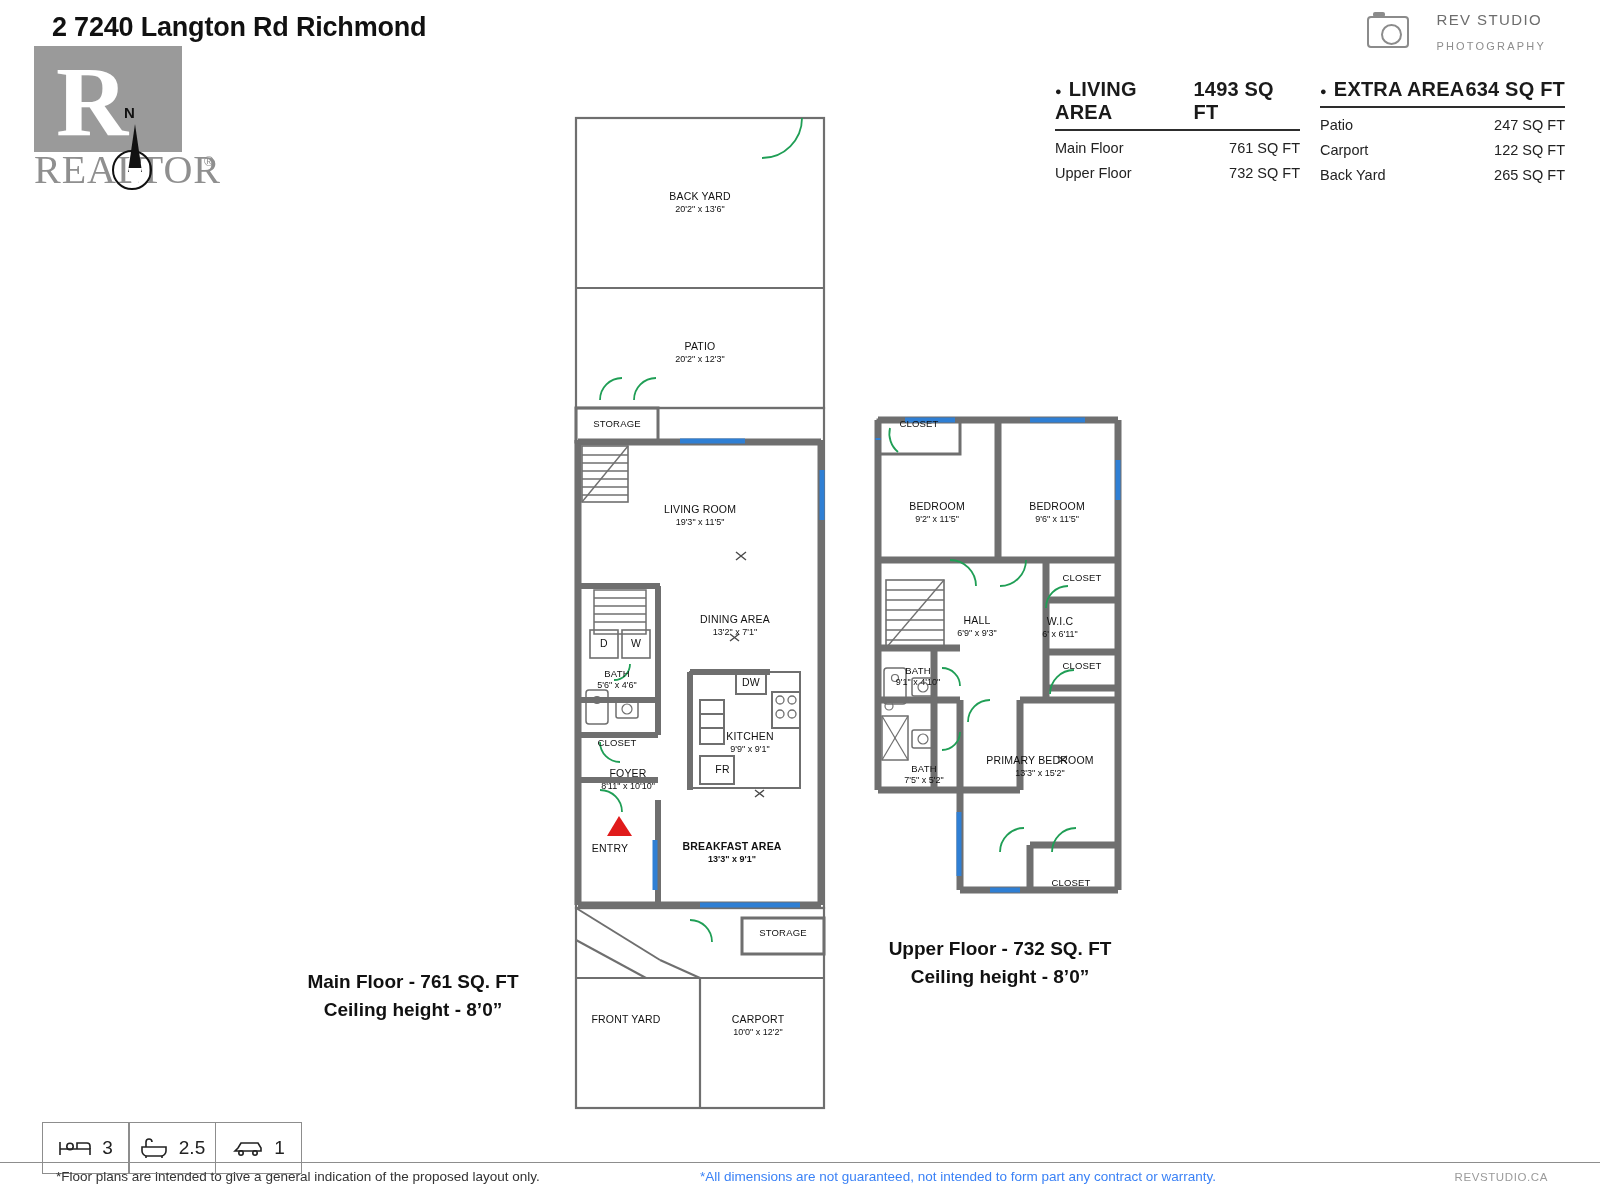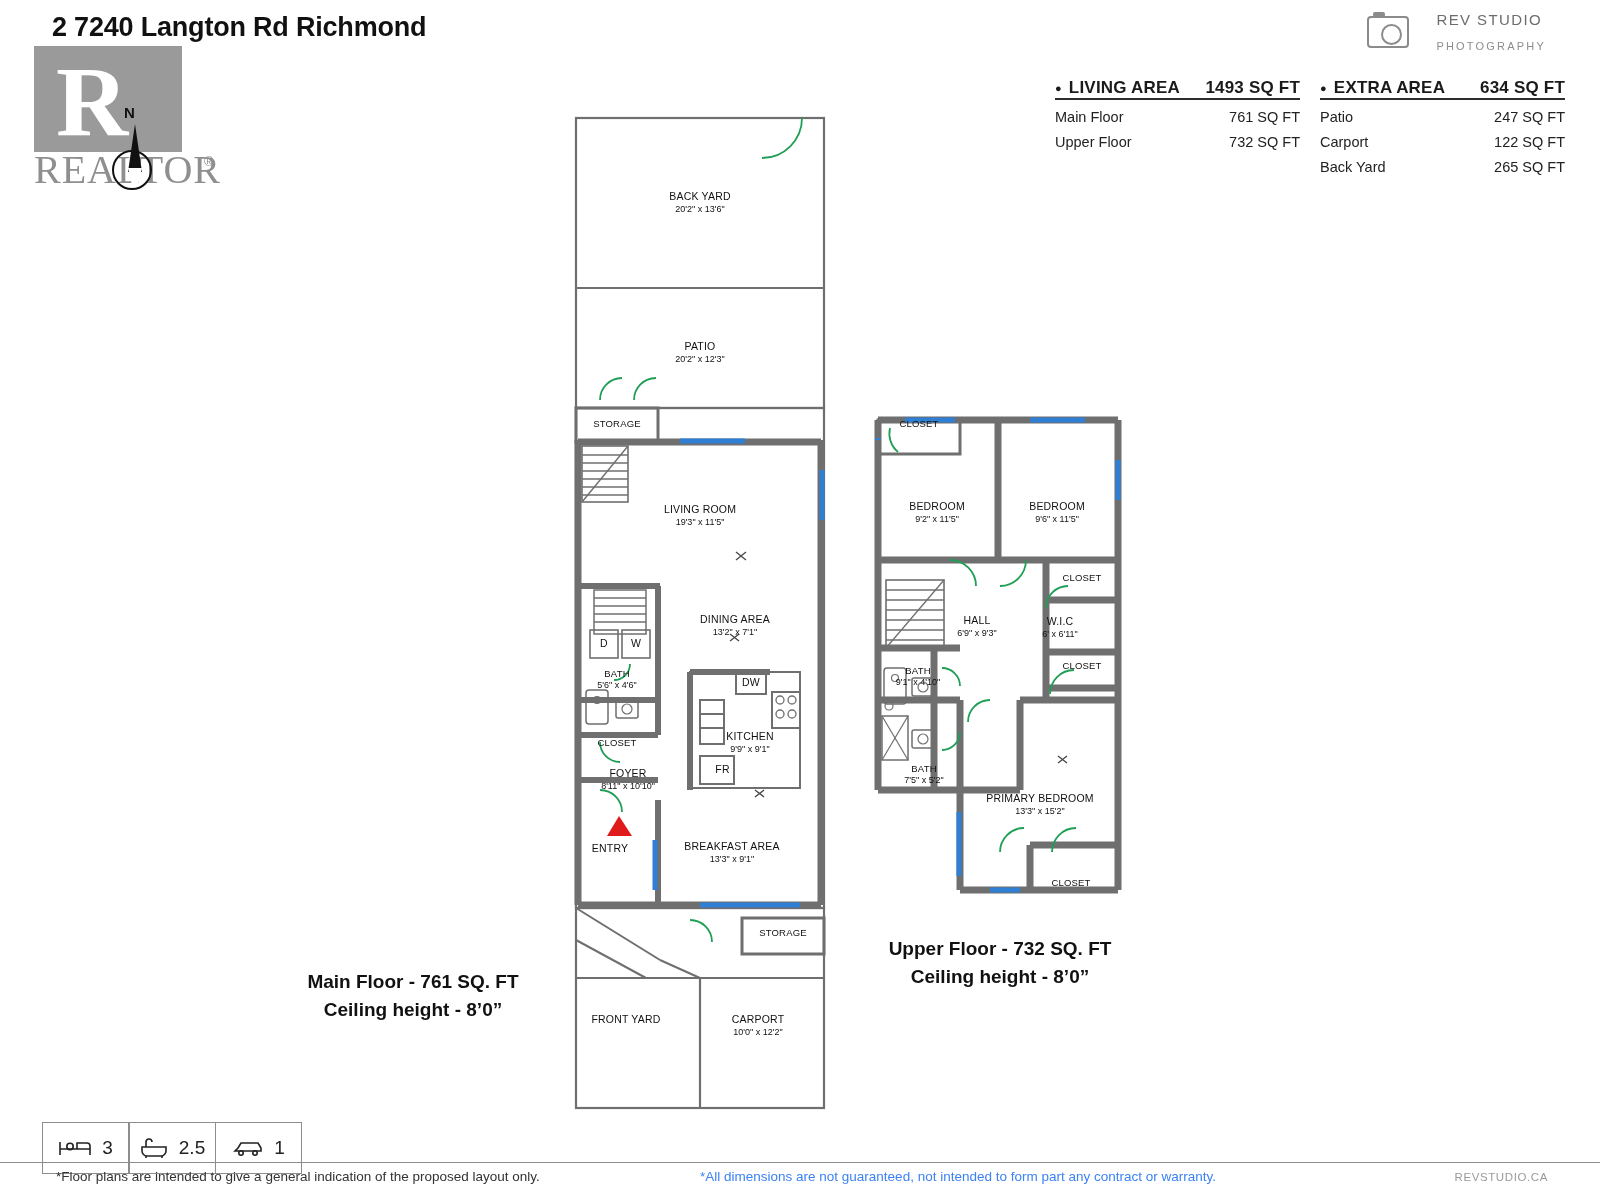"LIVING AREA" .area-head { font-size: 17px -> 20px; padding-bottom: none -> 5px }
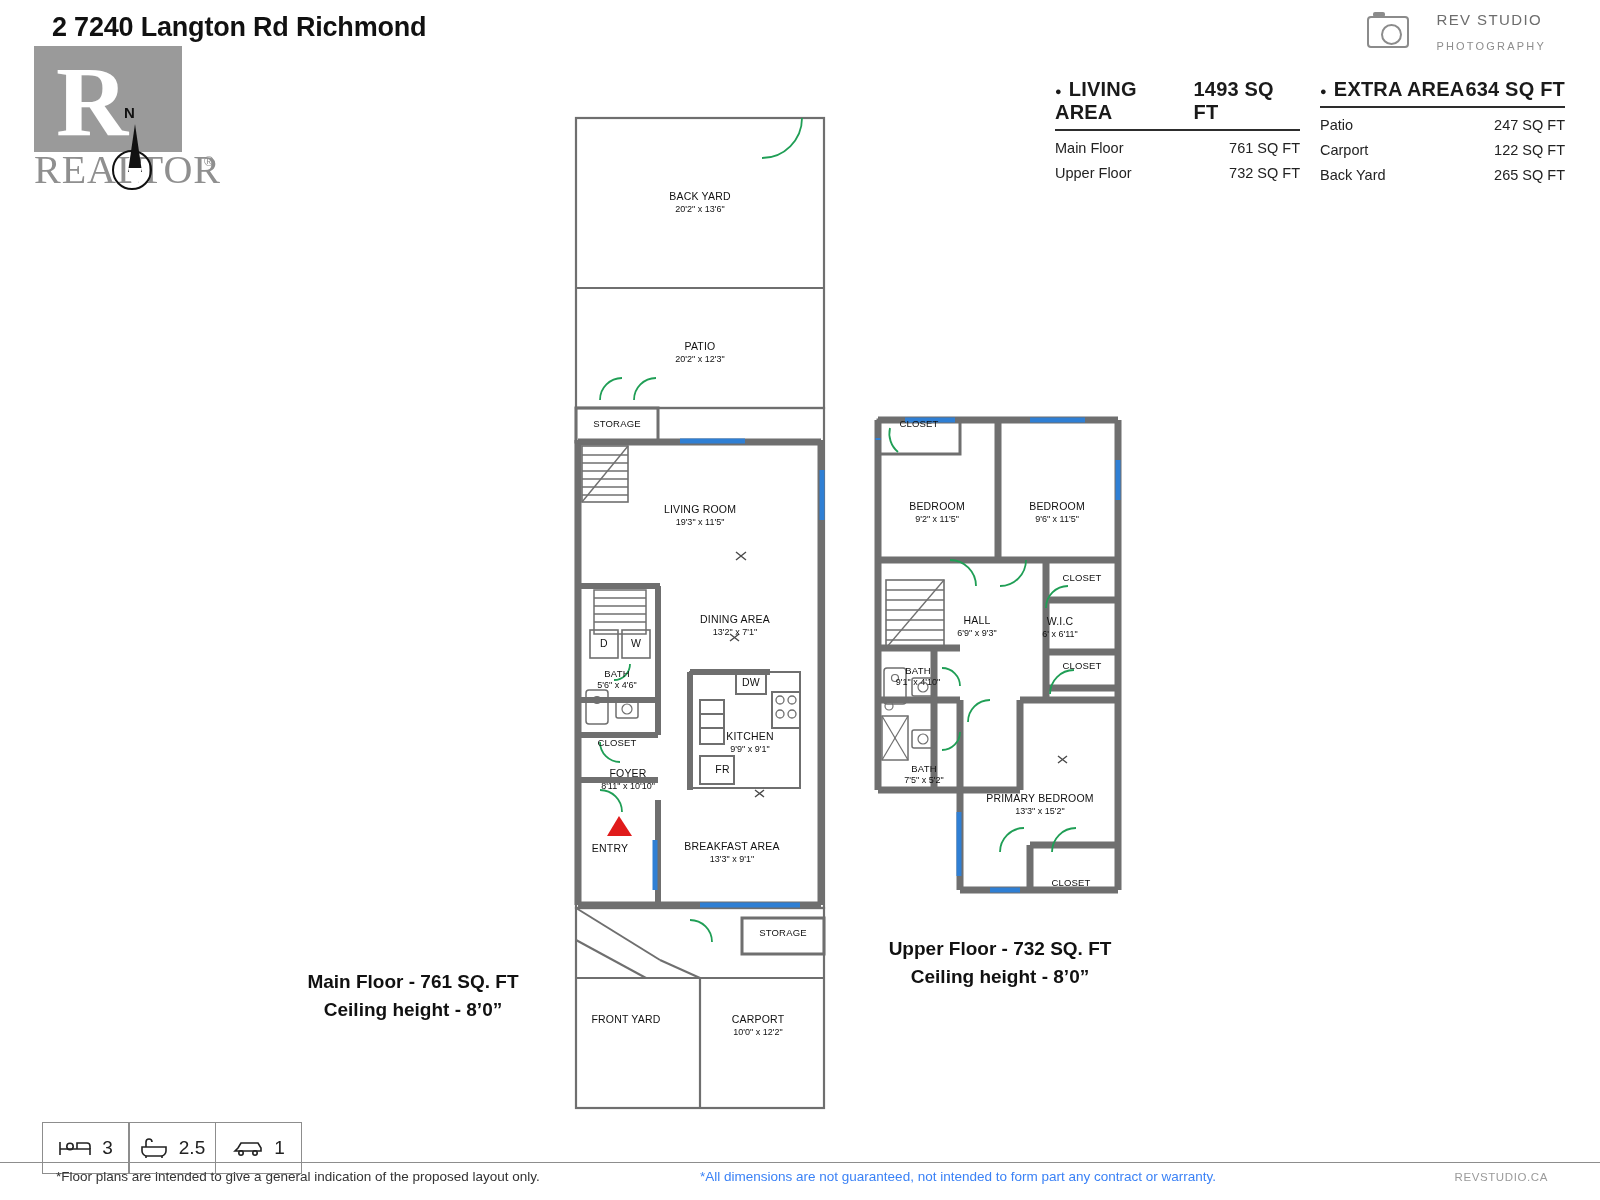"PRIMARY BEDROOM" div.rl { top: 792px -> 754px }
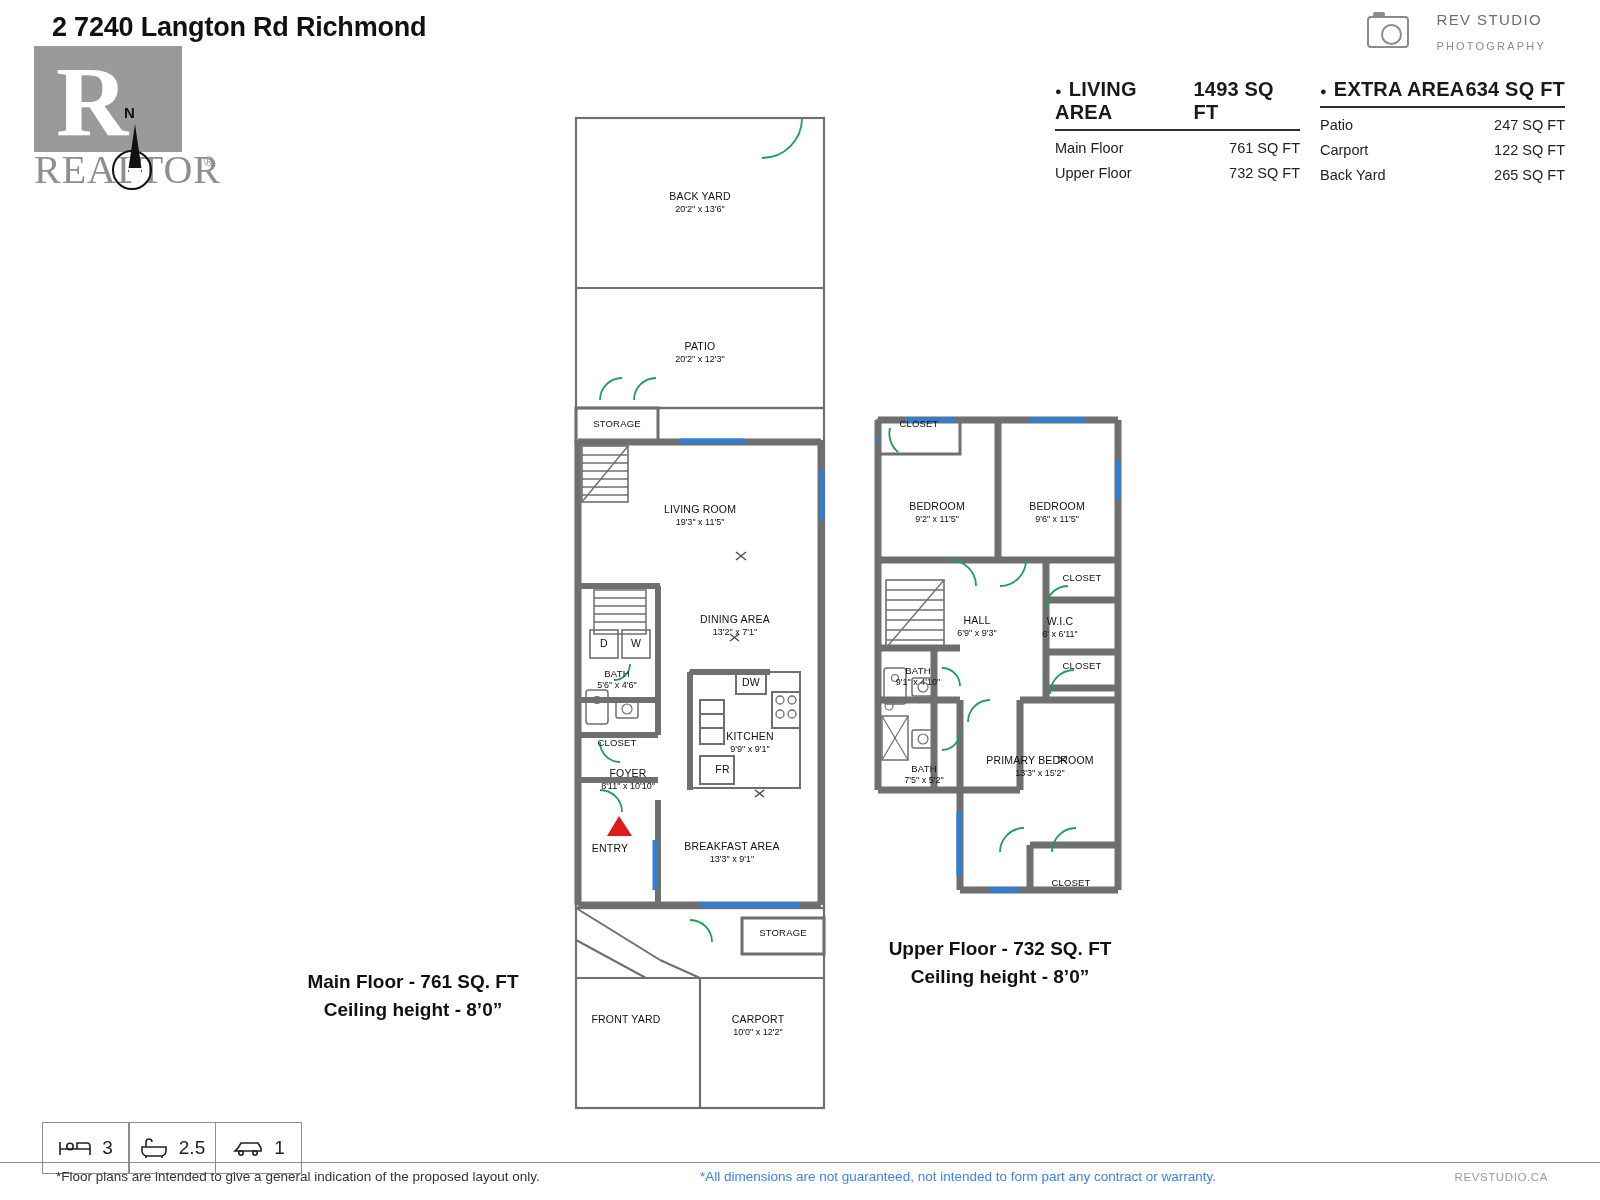"BREAKFAST AREA" div.rl { font-weight: none -> bold }
